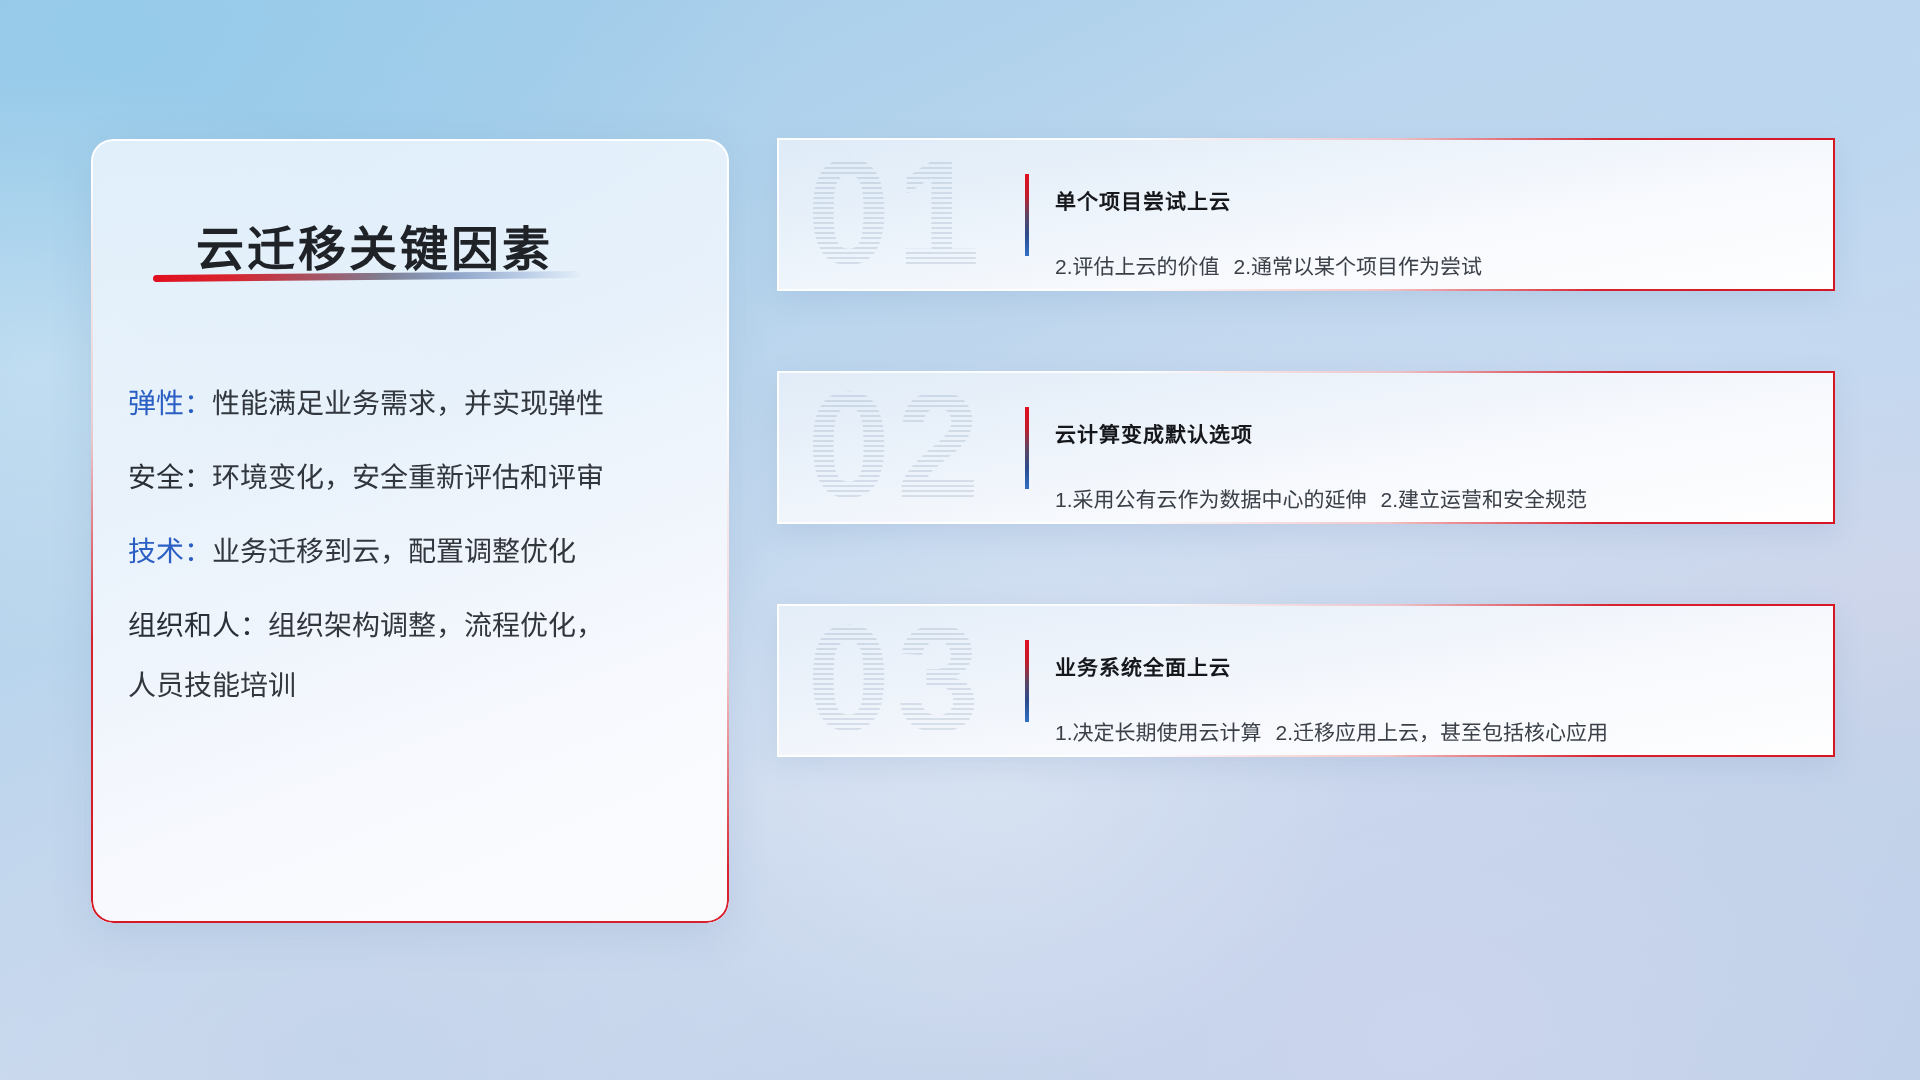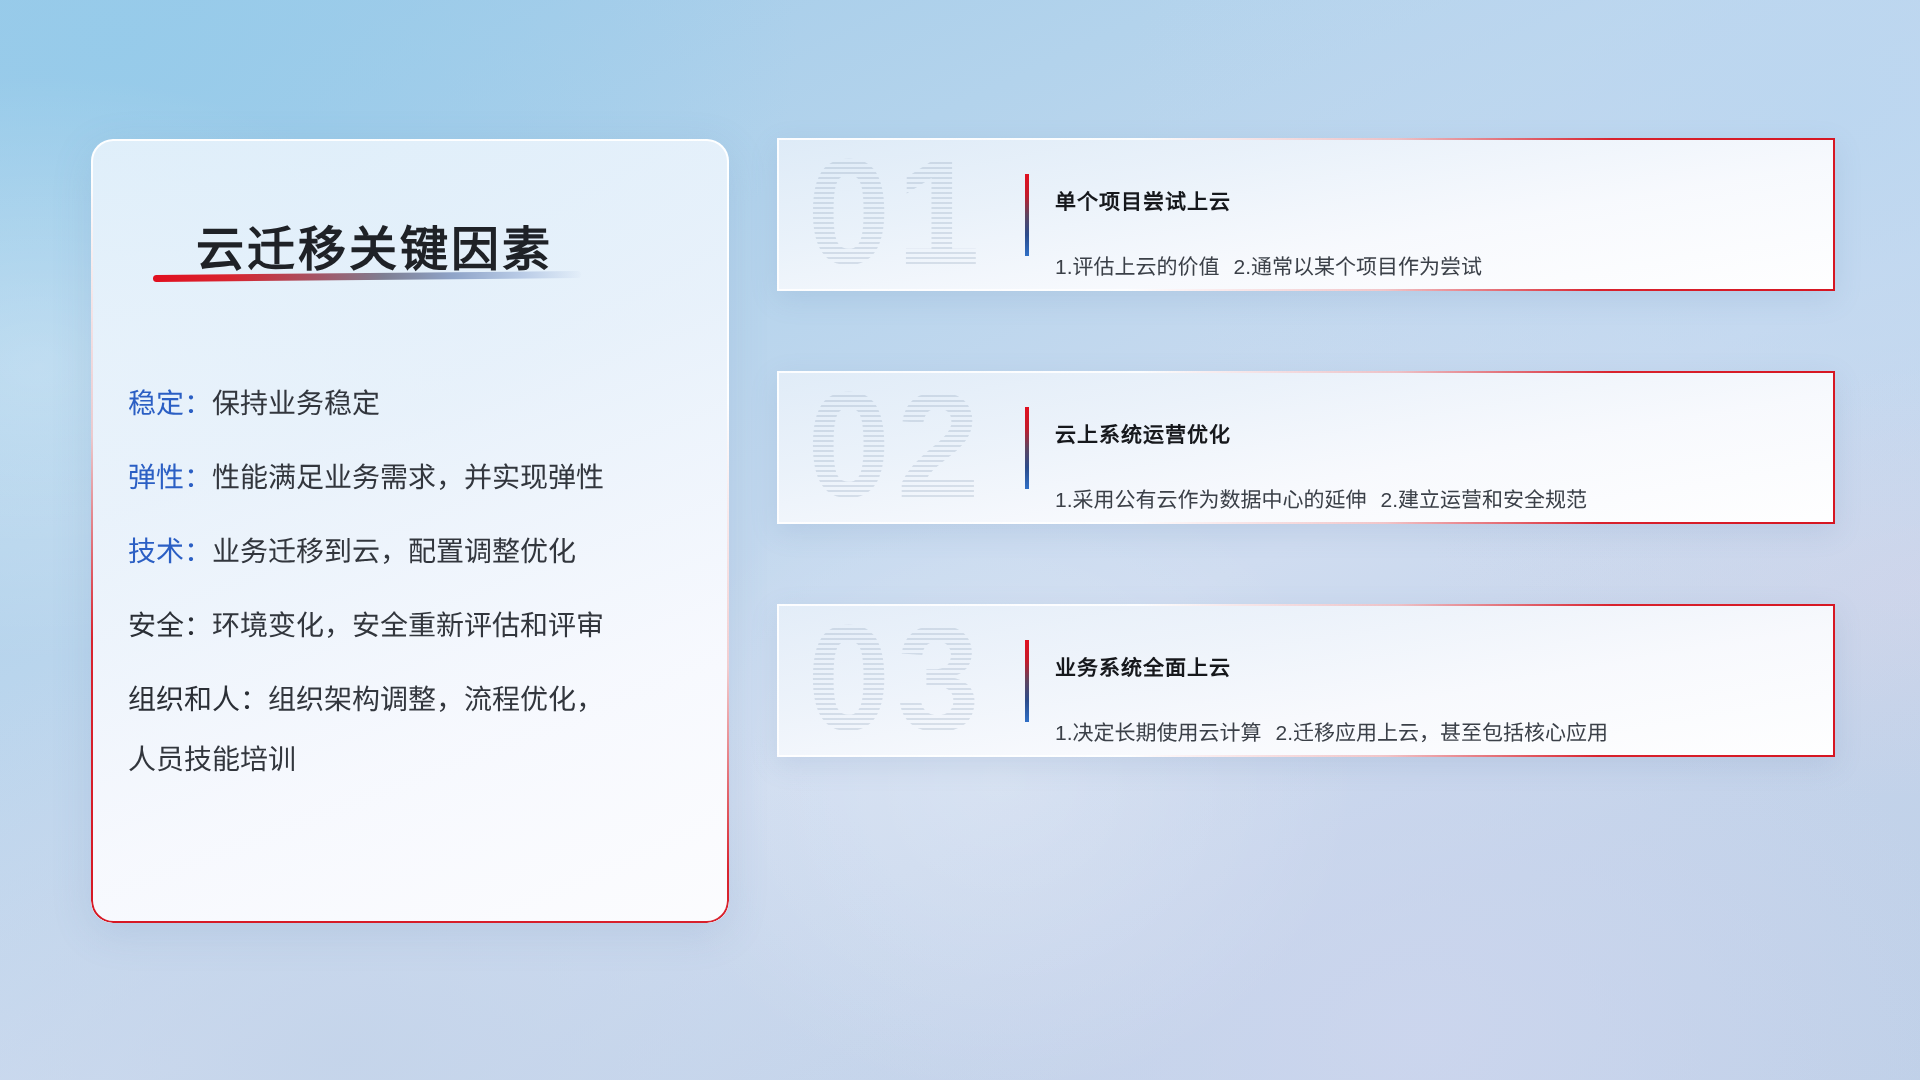"1.评估上云的价值" span { text: 1 -> 2 }
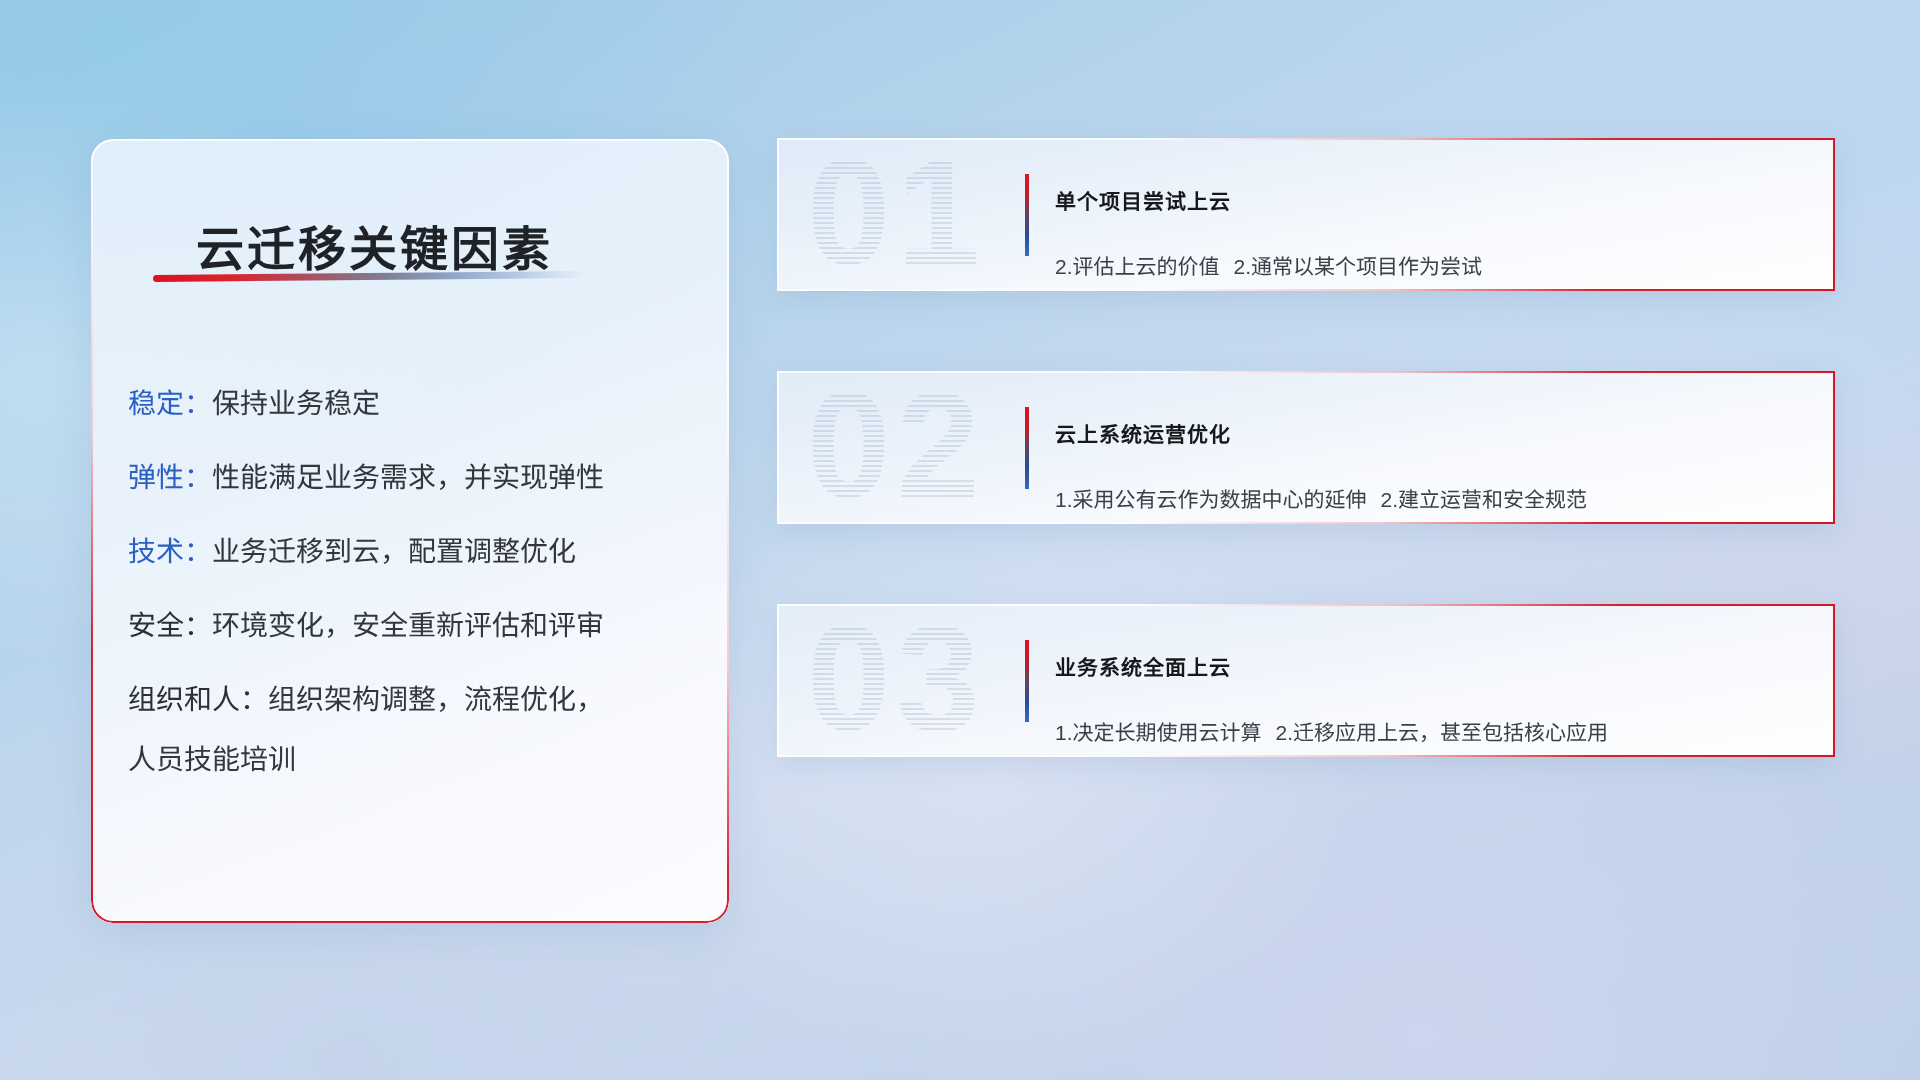"稳定：保持业务稳定" div.factor-row { html: <div> <span>稳定：</span><span>保持业务稳定</span> </div> -> none }
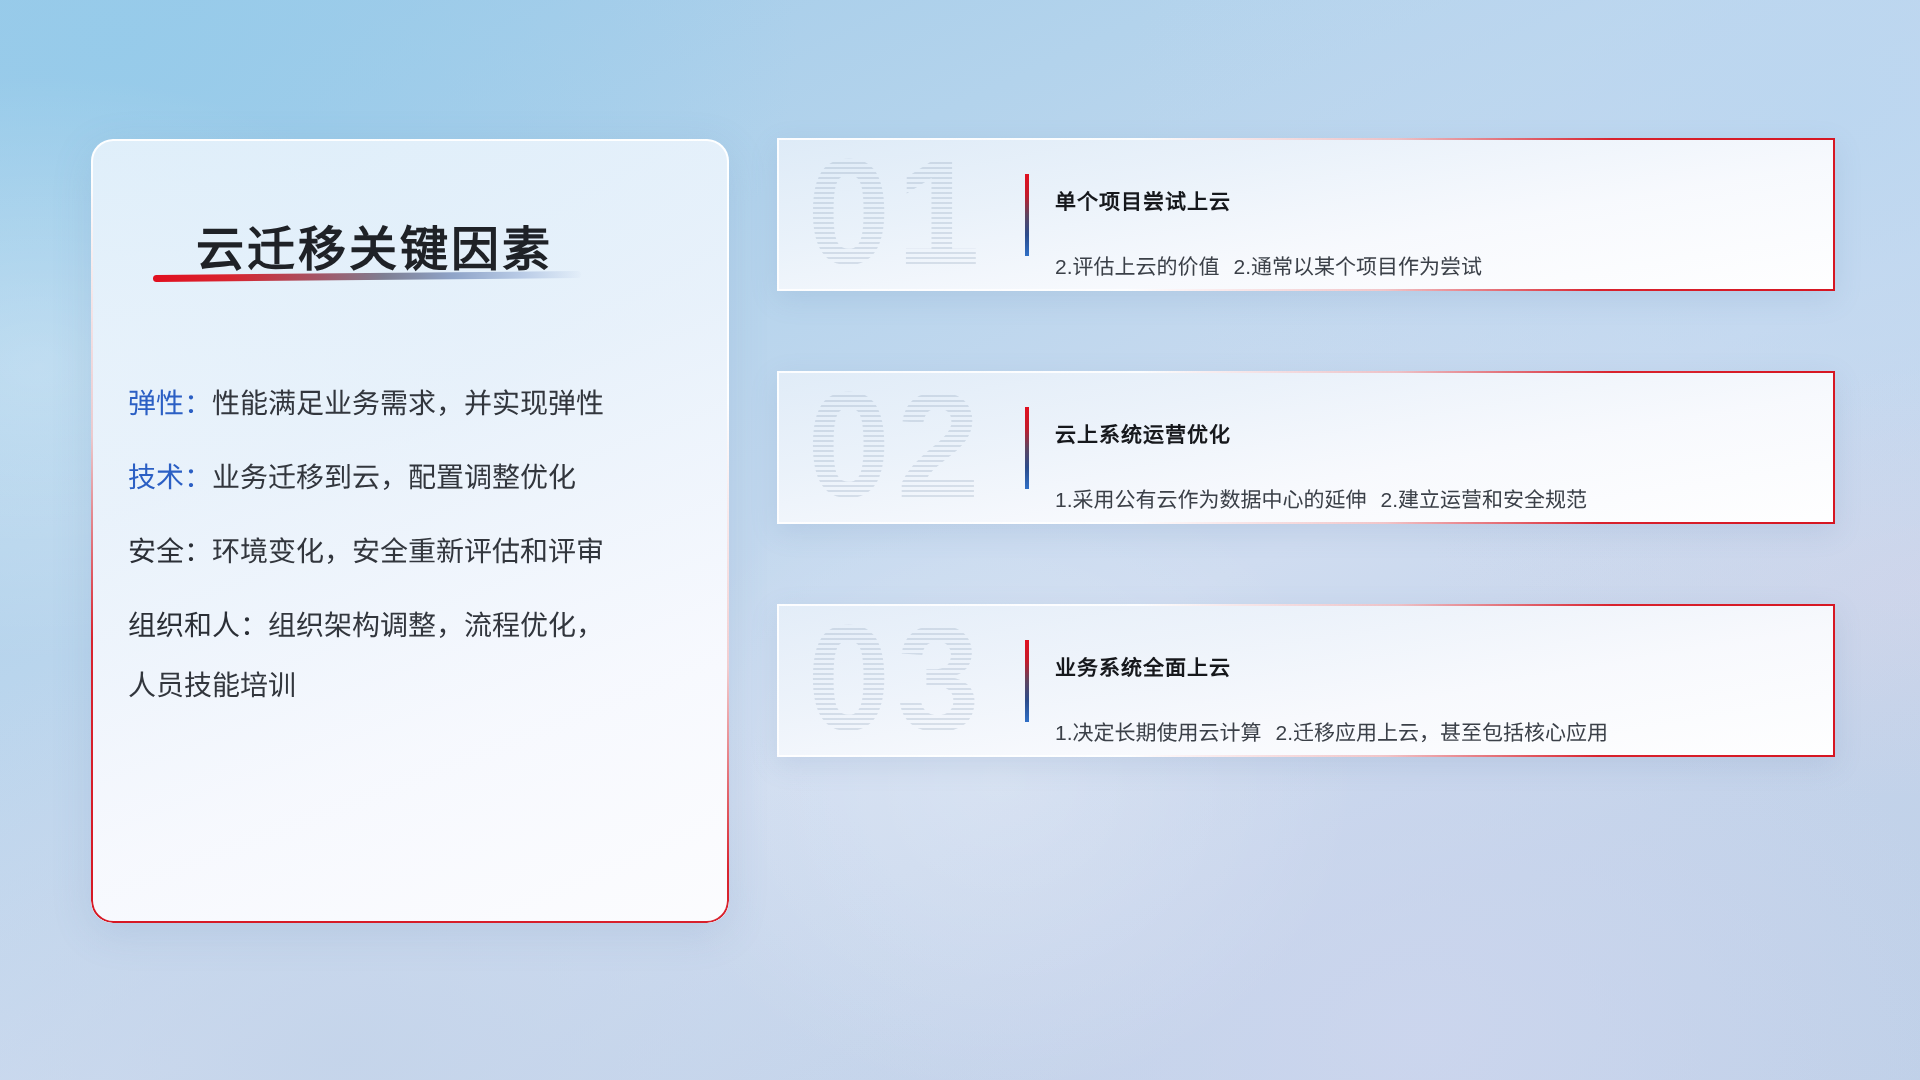"云上系统运营优化" h2.step-title { text: 上系统运营优化 -> 计算变成默认选项 }
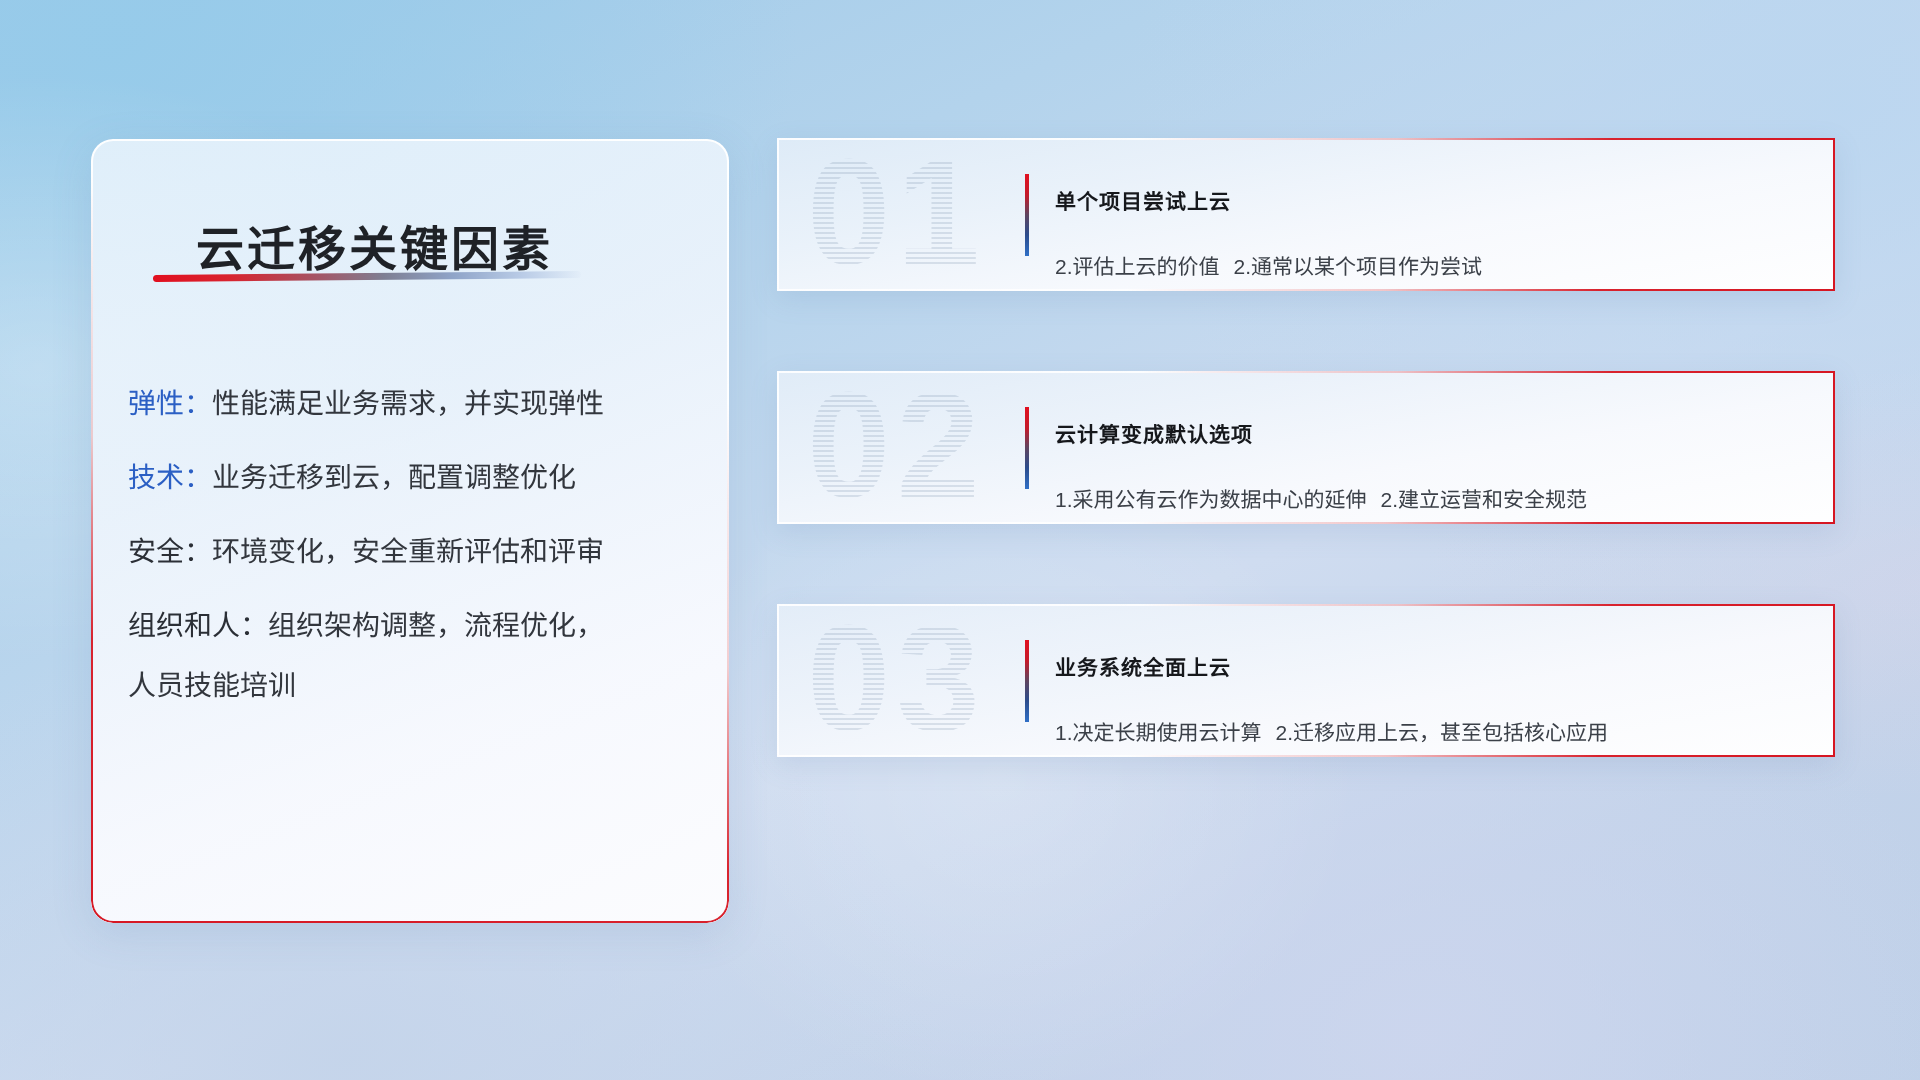"技术：业务迁移到云，配置调整优化" div.factor-row { order: before "安全：环境变化，安全重新评估和评审" -> after "安全：环境变化，安全重新评估和评审" }
